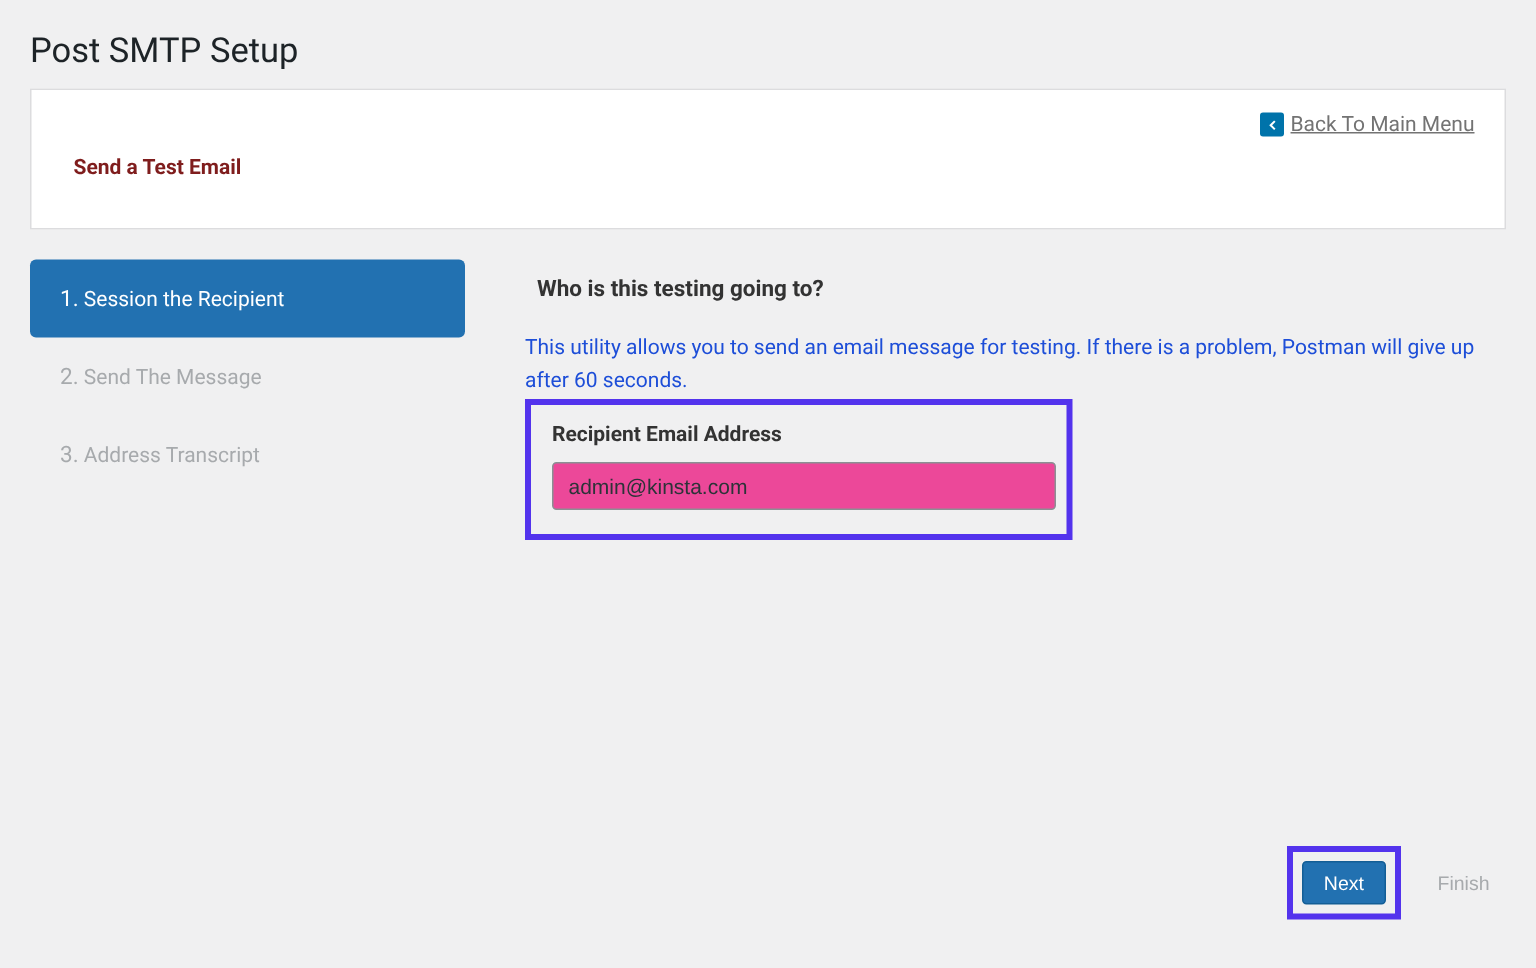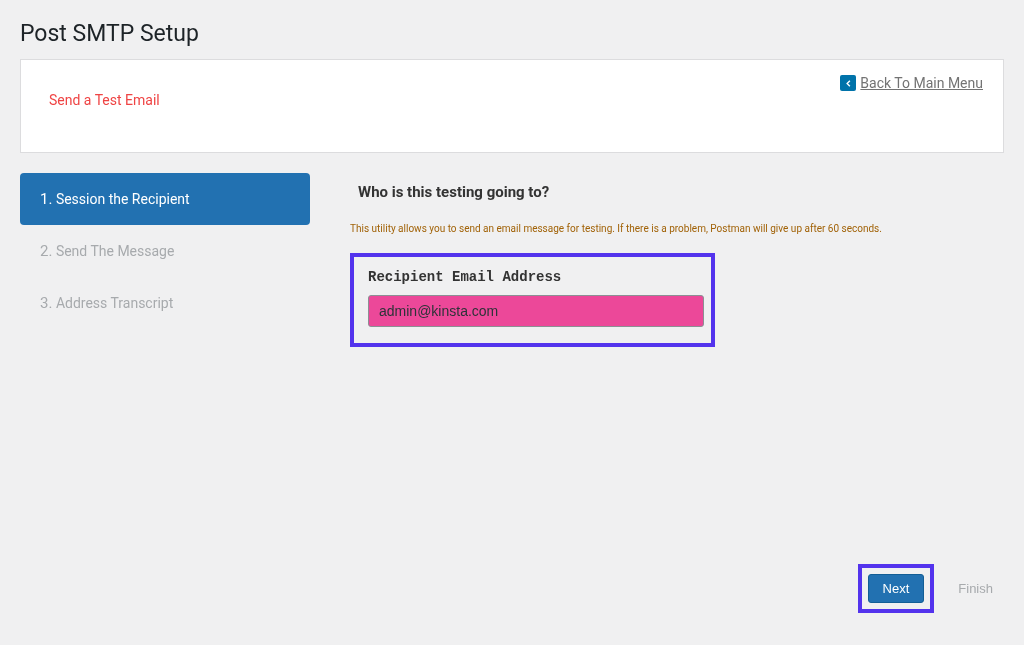"Send a Test Email" .header-title { color: #ef4444 -> #7f1d1d; font-weight: 400 -> 700; margin-top: 12px -> 24px }
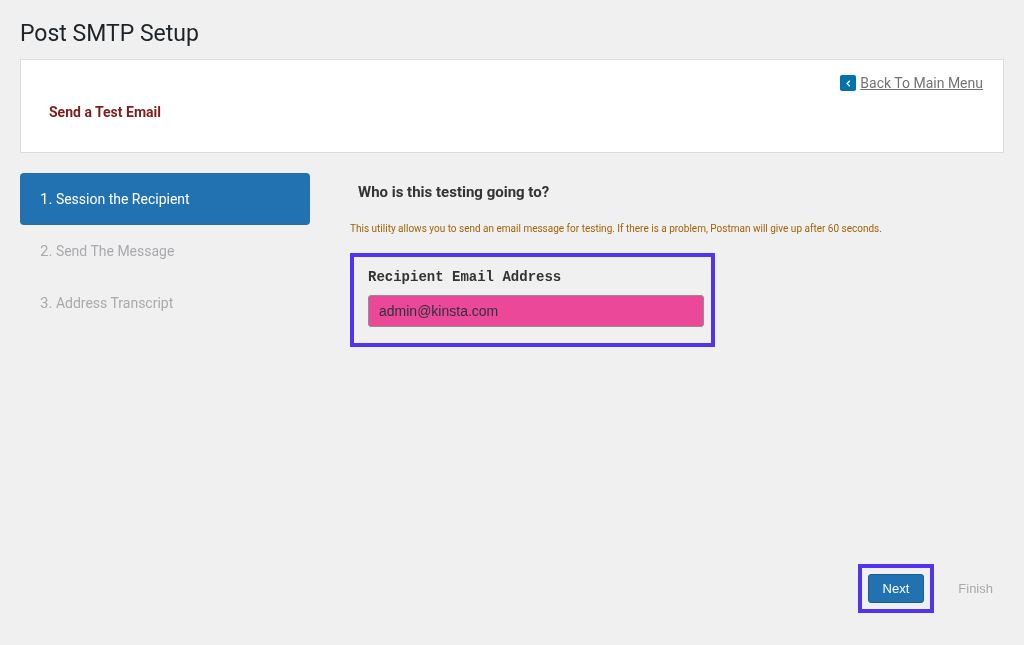"This utility allows you to" .panel-description { color: #a16207 -> #1d4ed8; font-size: 10px -> 14px; margin-bottom: 16px -> none }
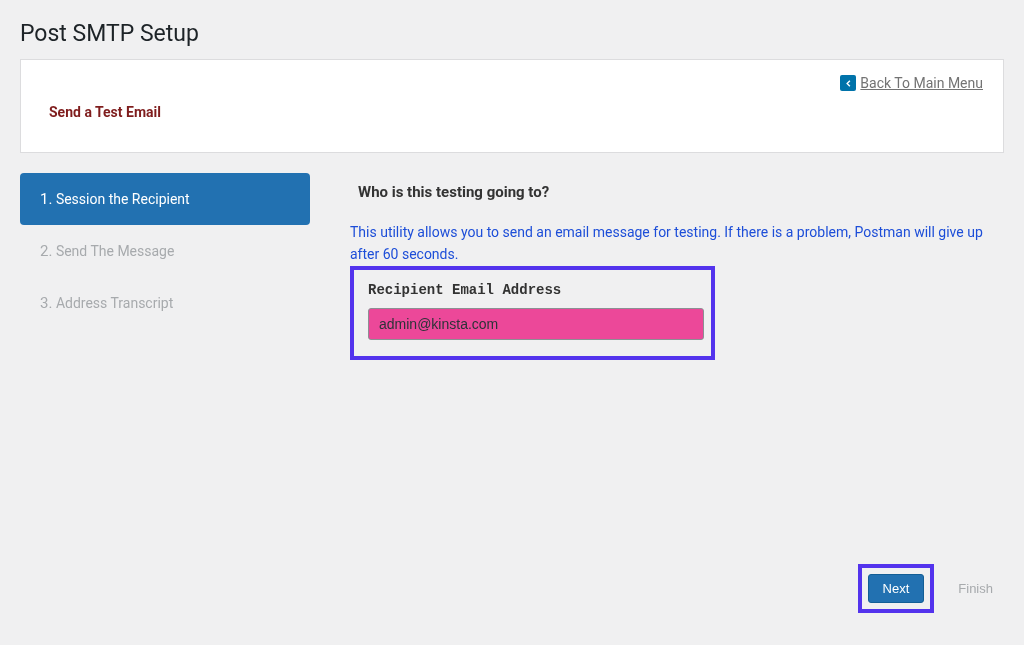"Recipient Email Address" .field-label { font-family: Liberation Mono, monospace -> none }
